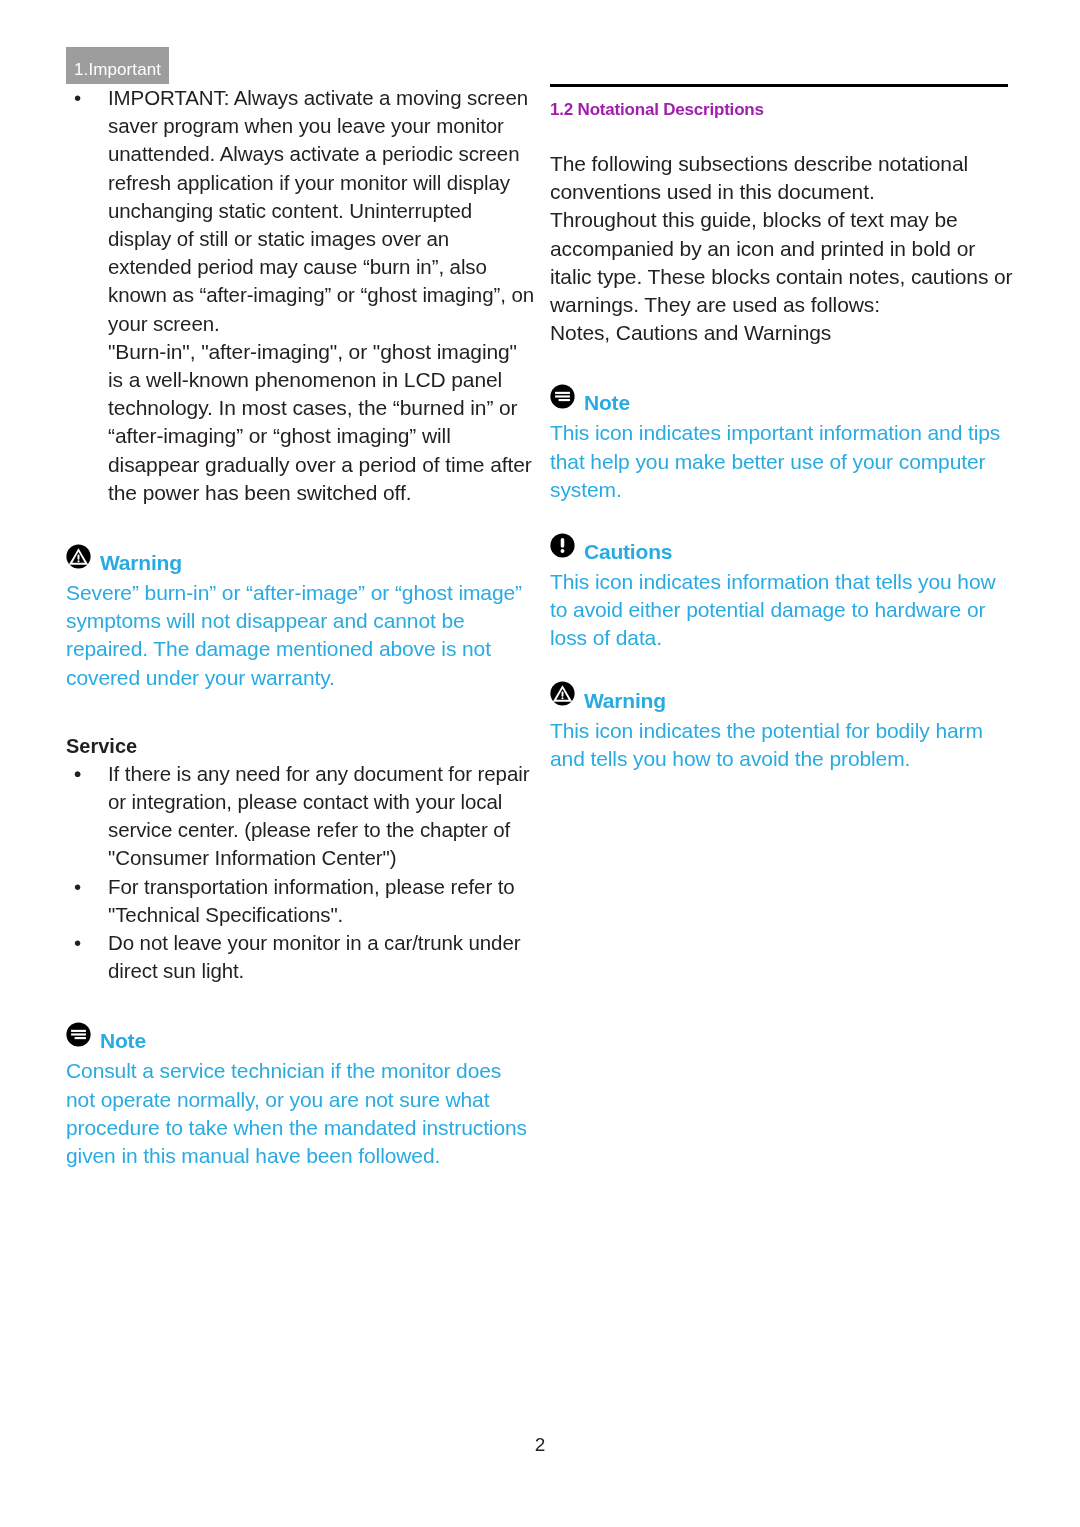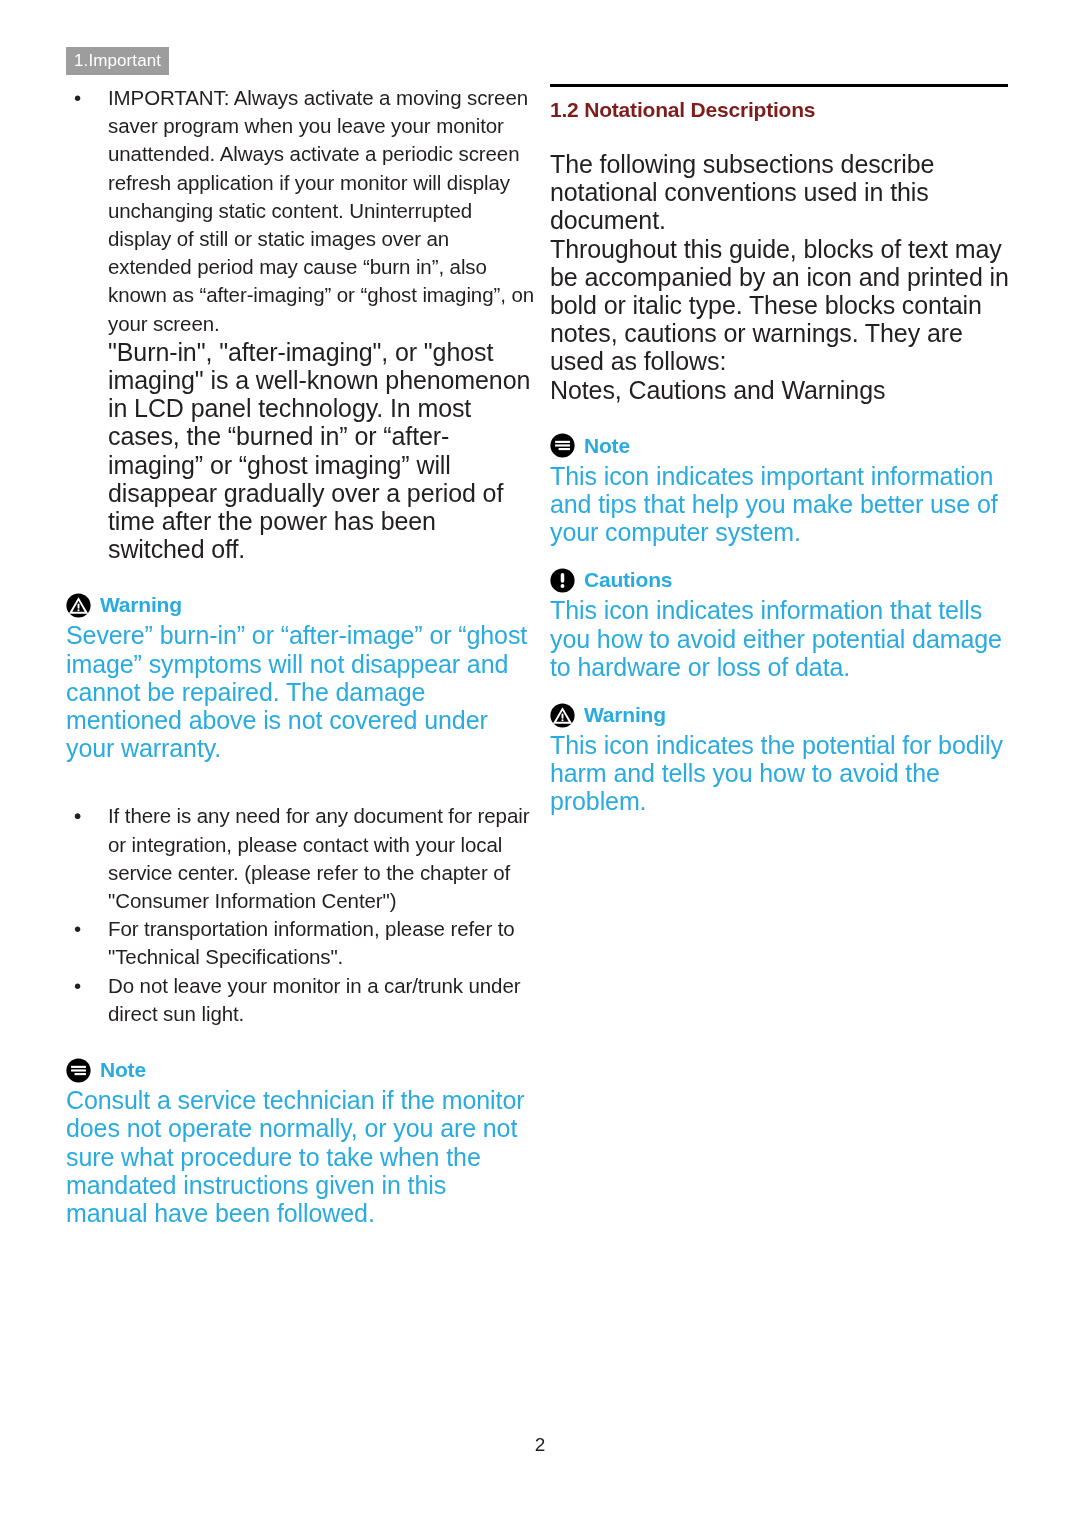"1.Important" .chapter-tab { padding: 5px 8px 6px 8px -> 14px 8px 6px 8px }
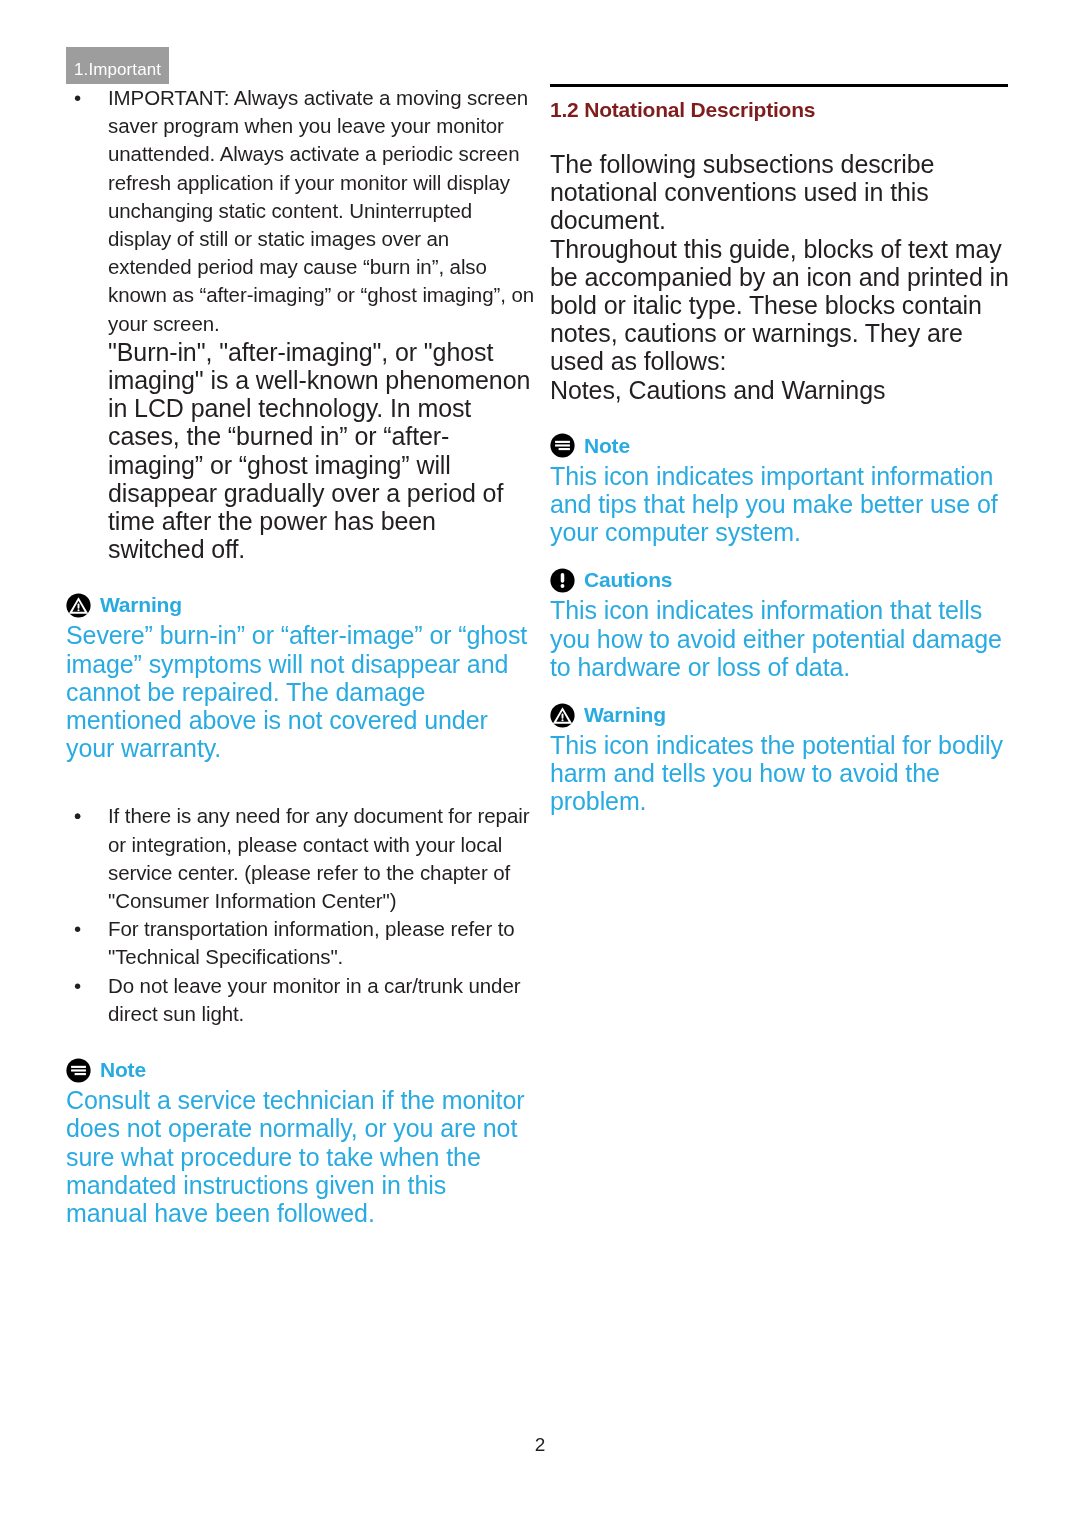"1.2 Notational Descriptions" .sec-title { color: #7f1d1d -> #a21caf; font-size: 21px -> 17px }
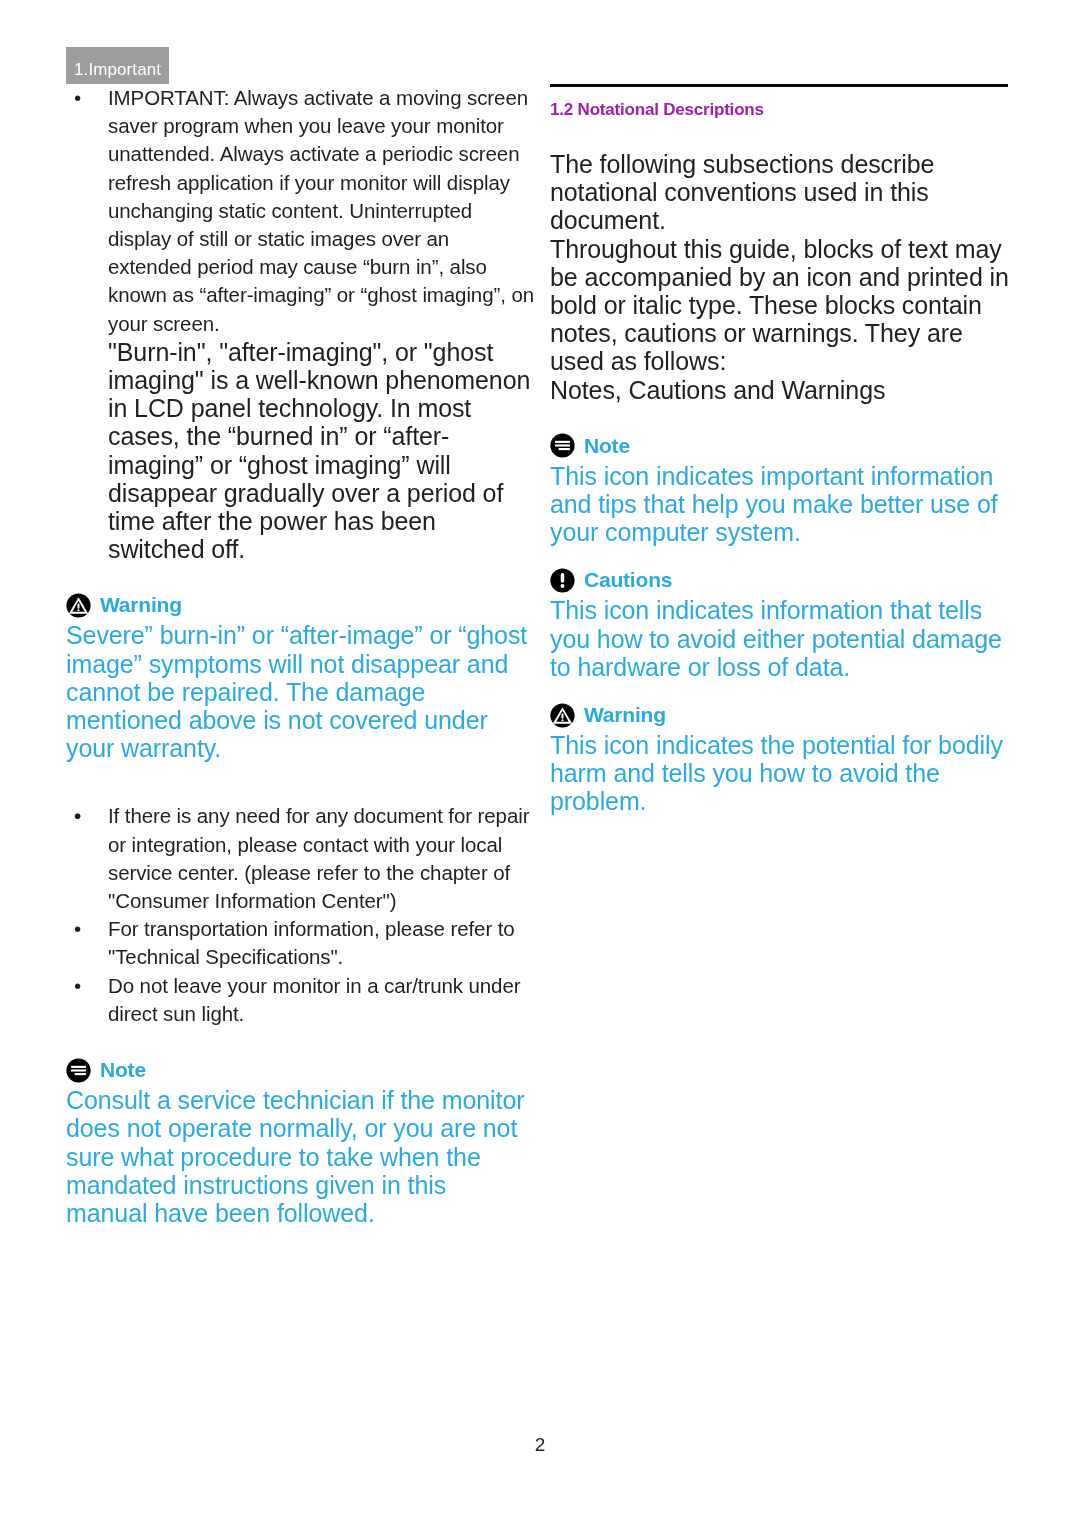"The following subsections describe" .para { font-size: 25px -> 21px }
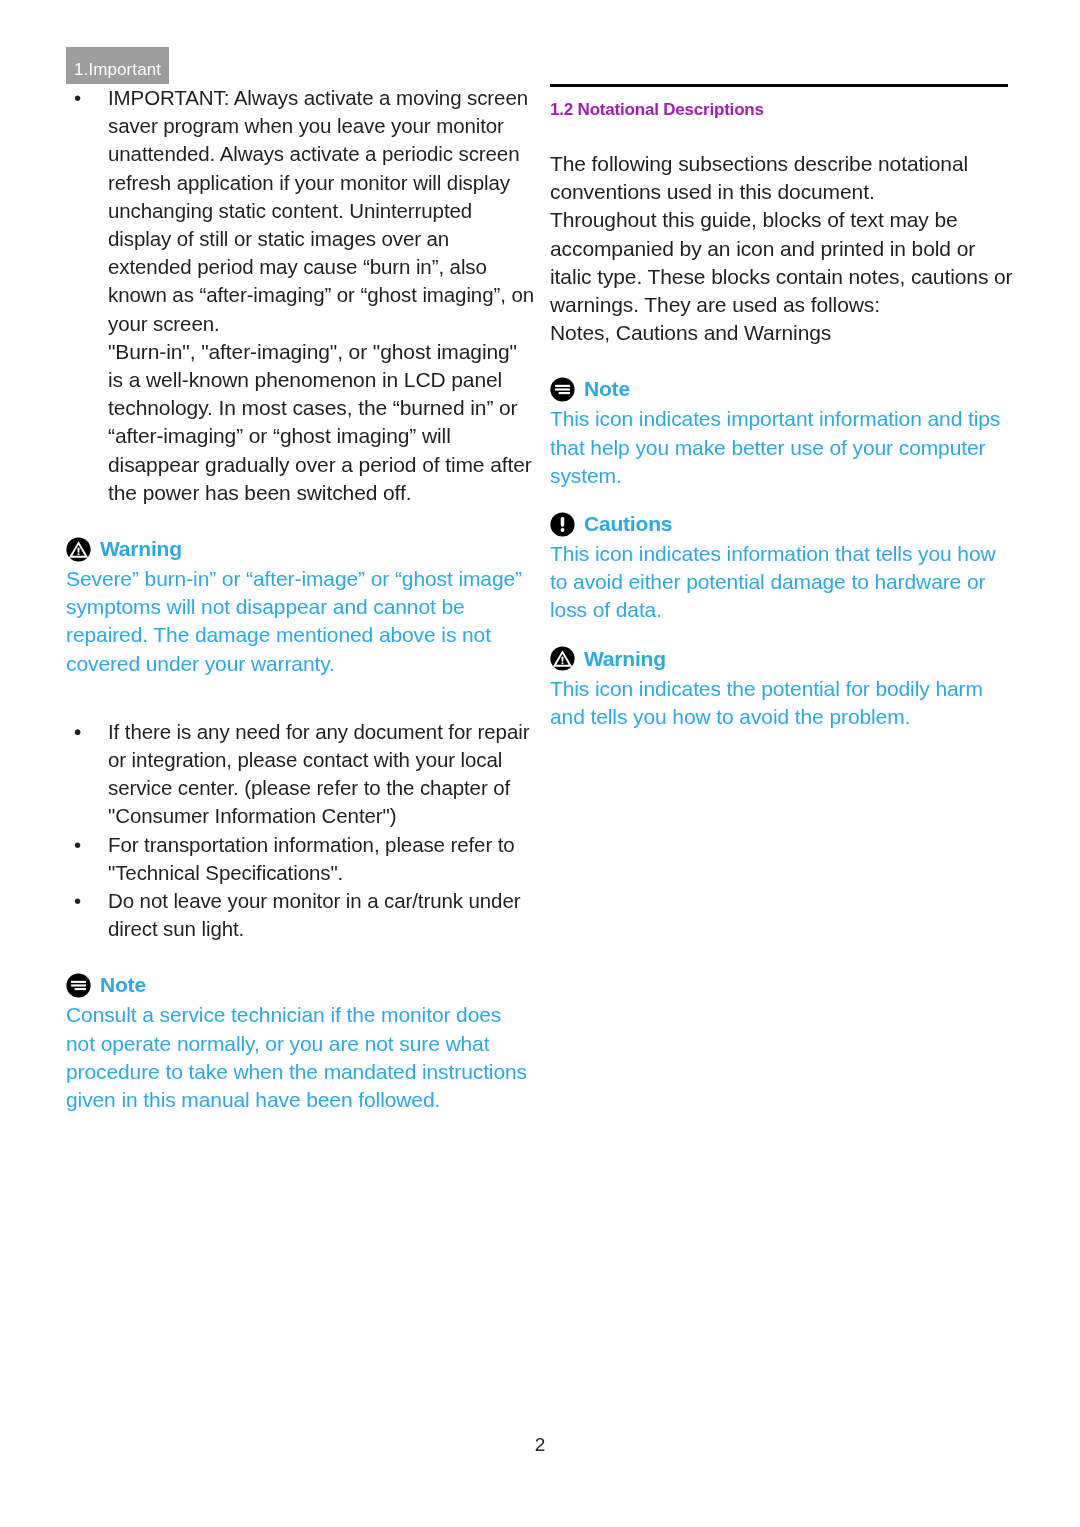"Note" .callout-title { margin-top: none -> 14px }
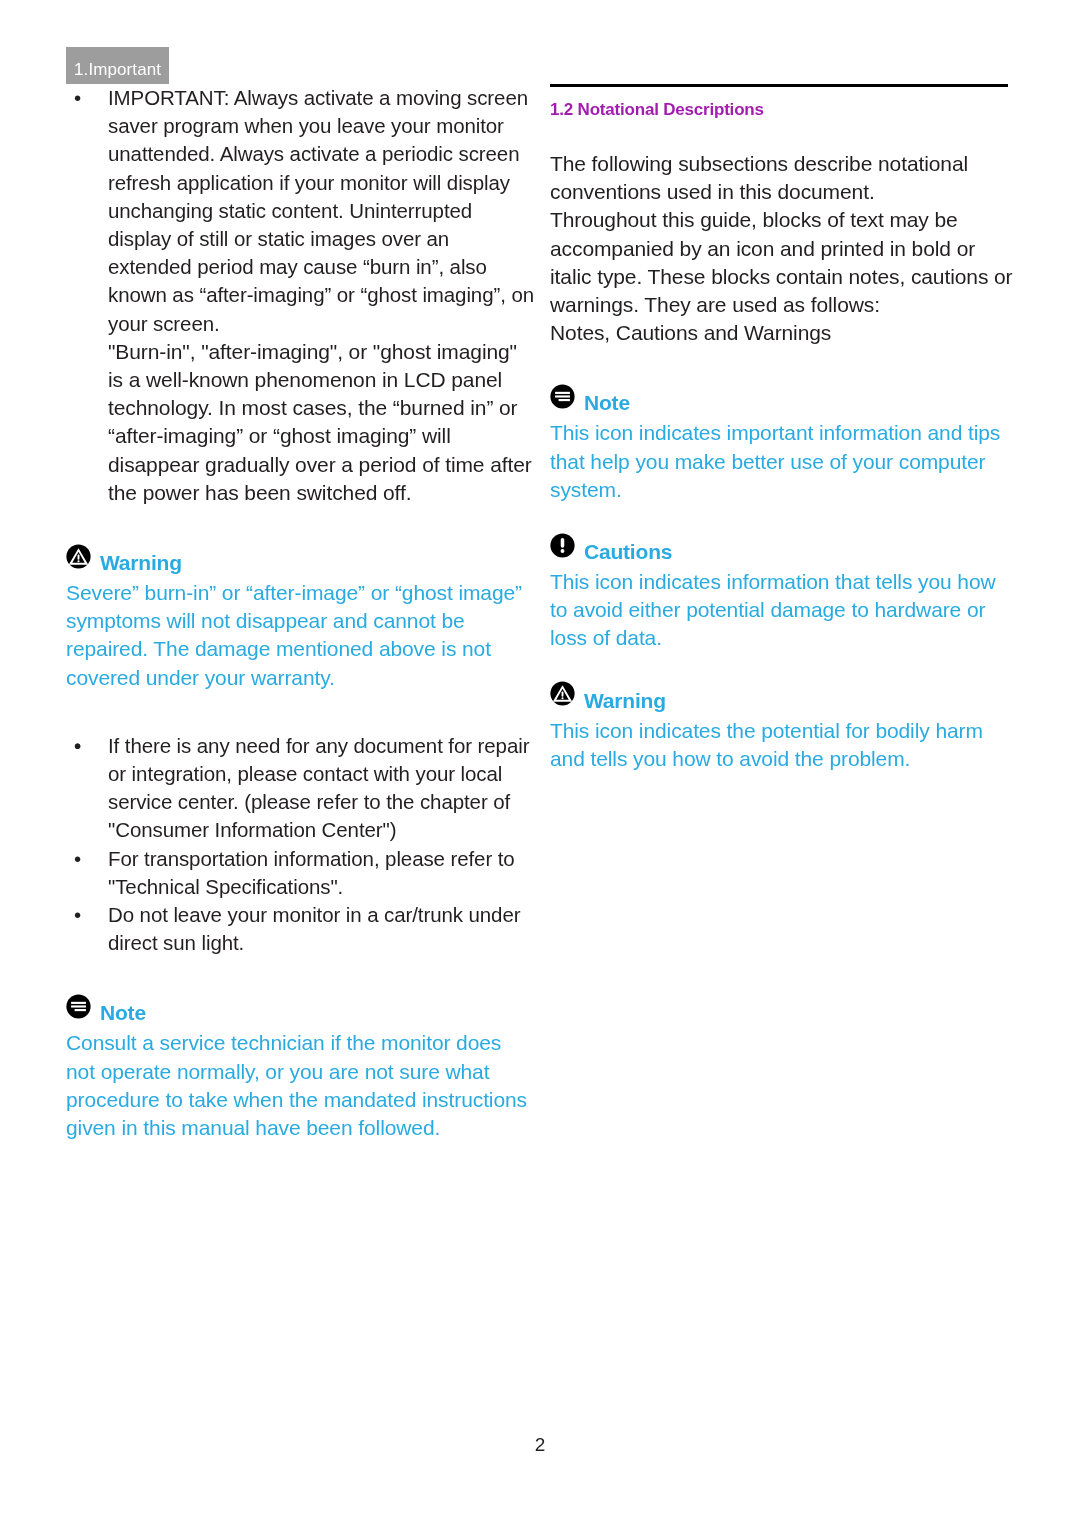"Service" h3.sub-title { html: none -> <h3>Service</h3> }
